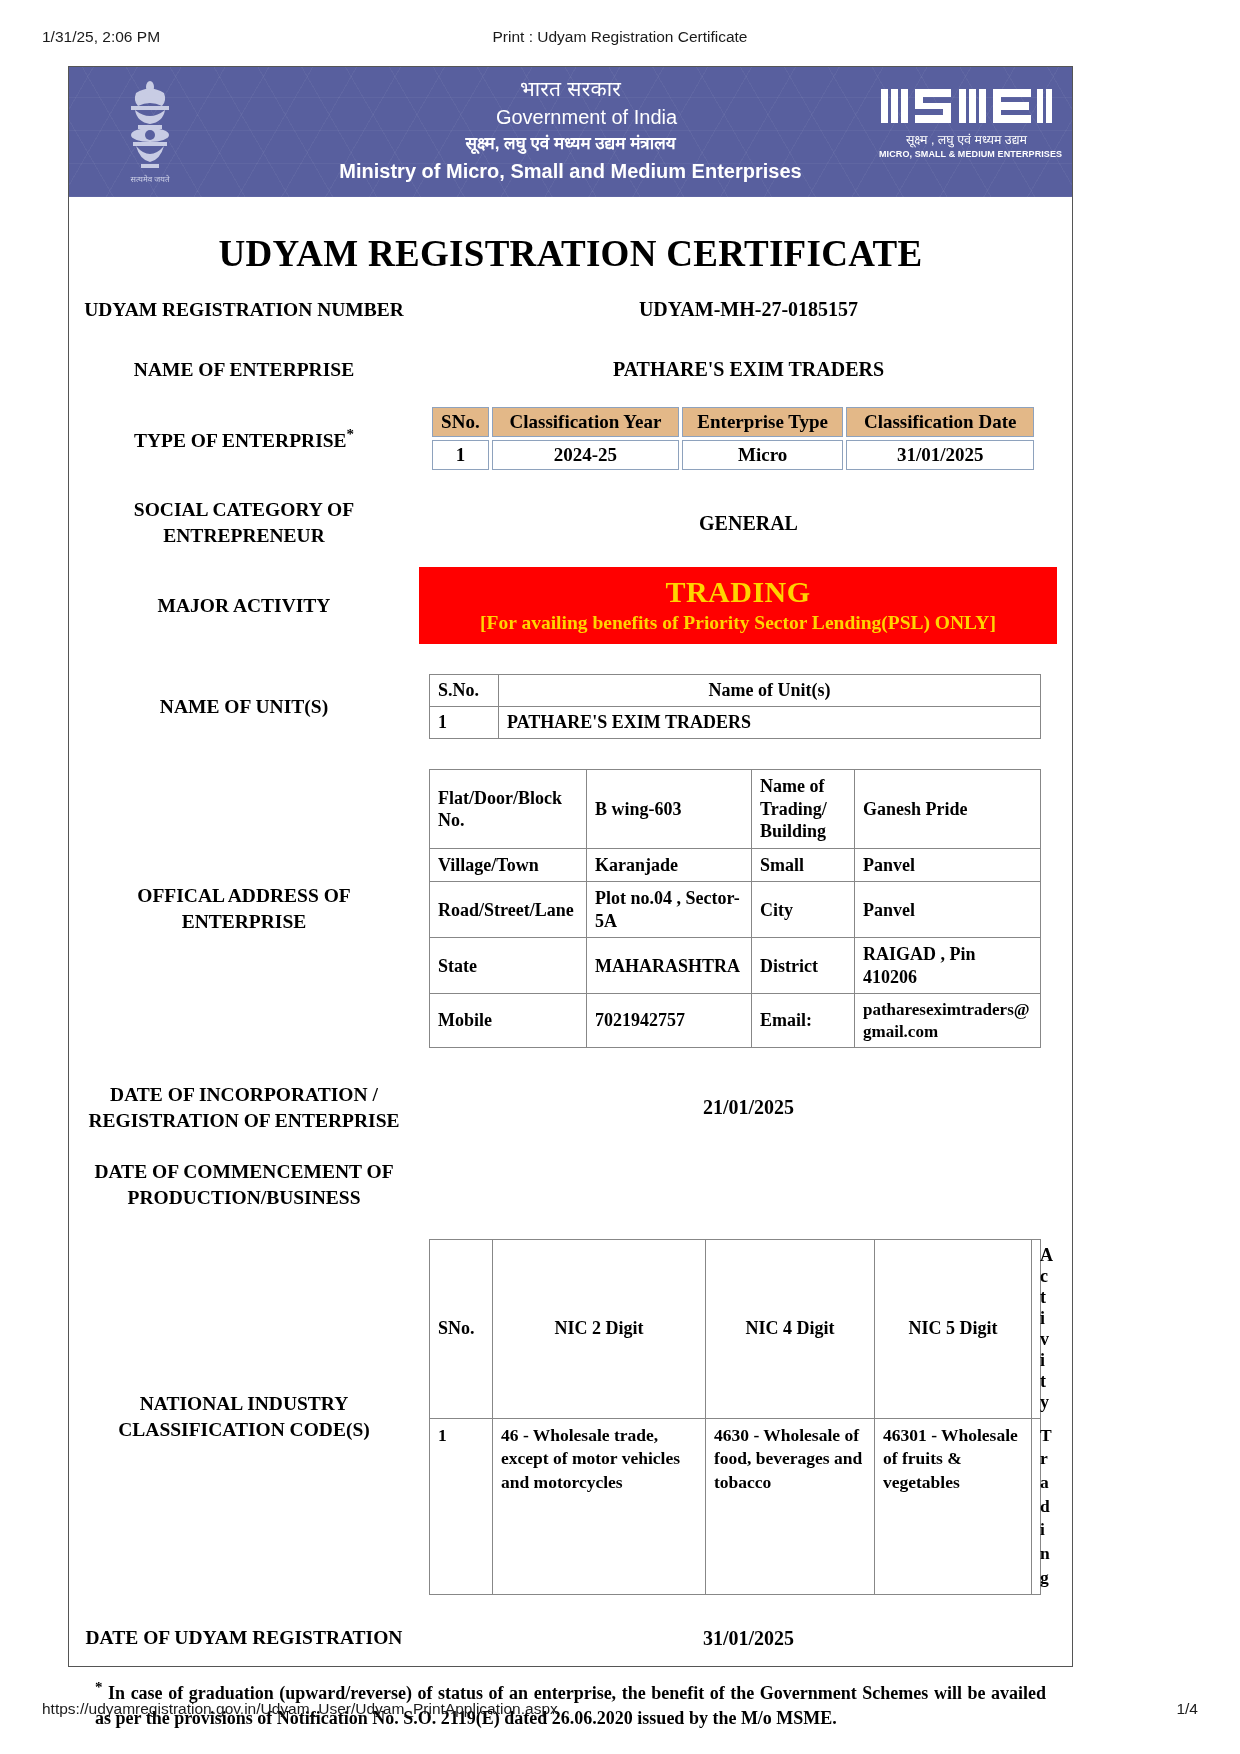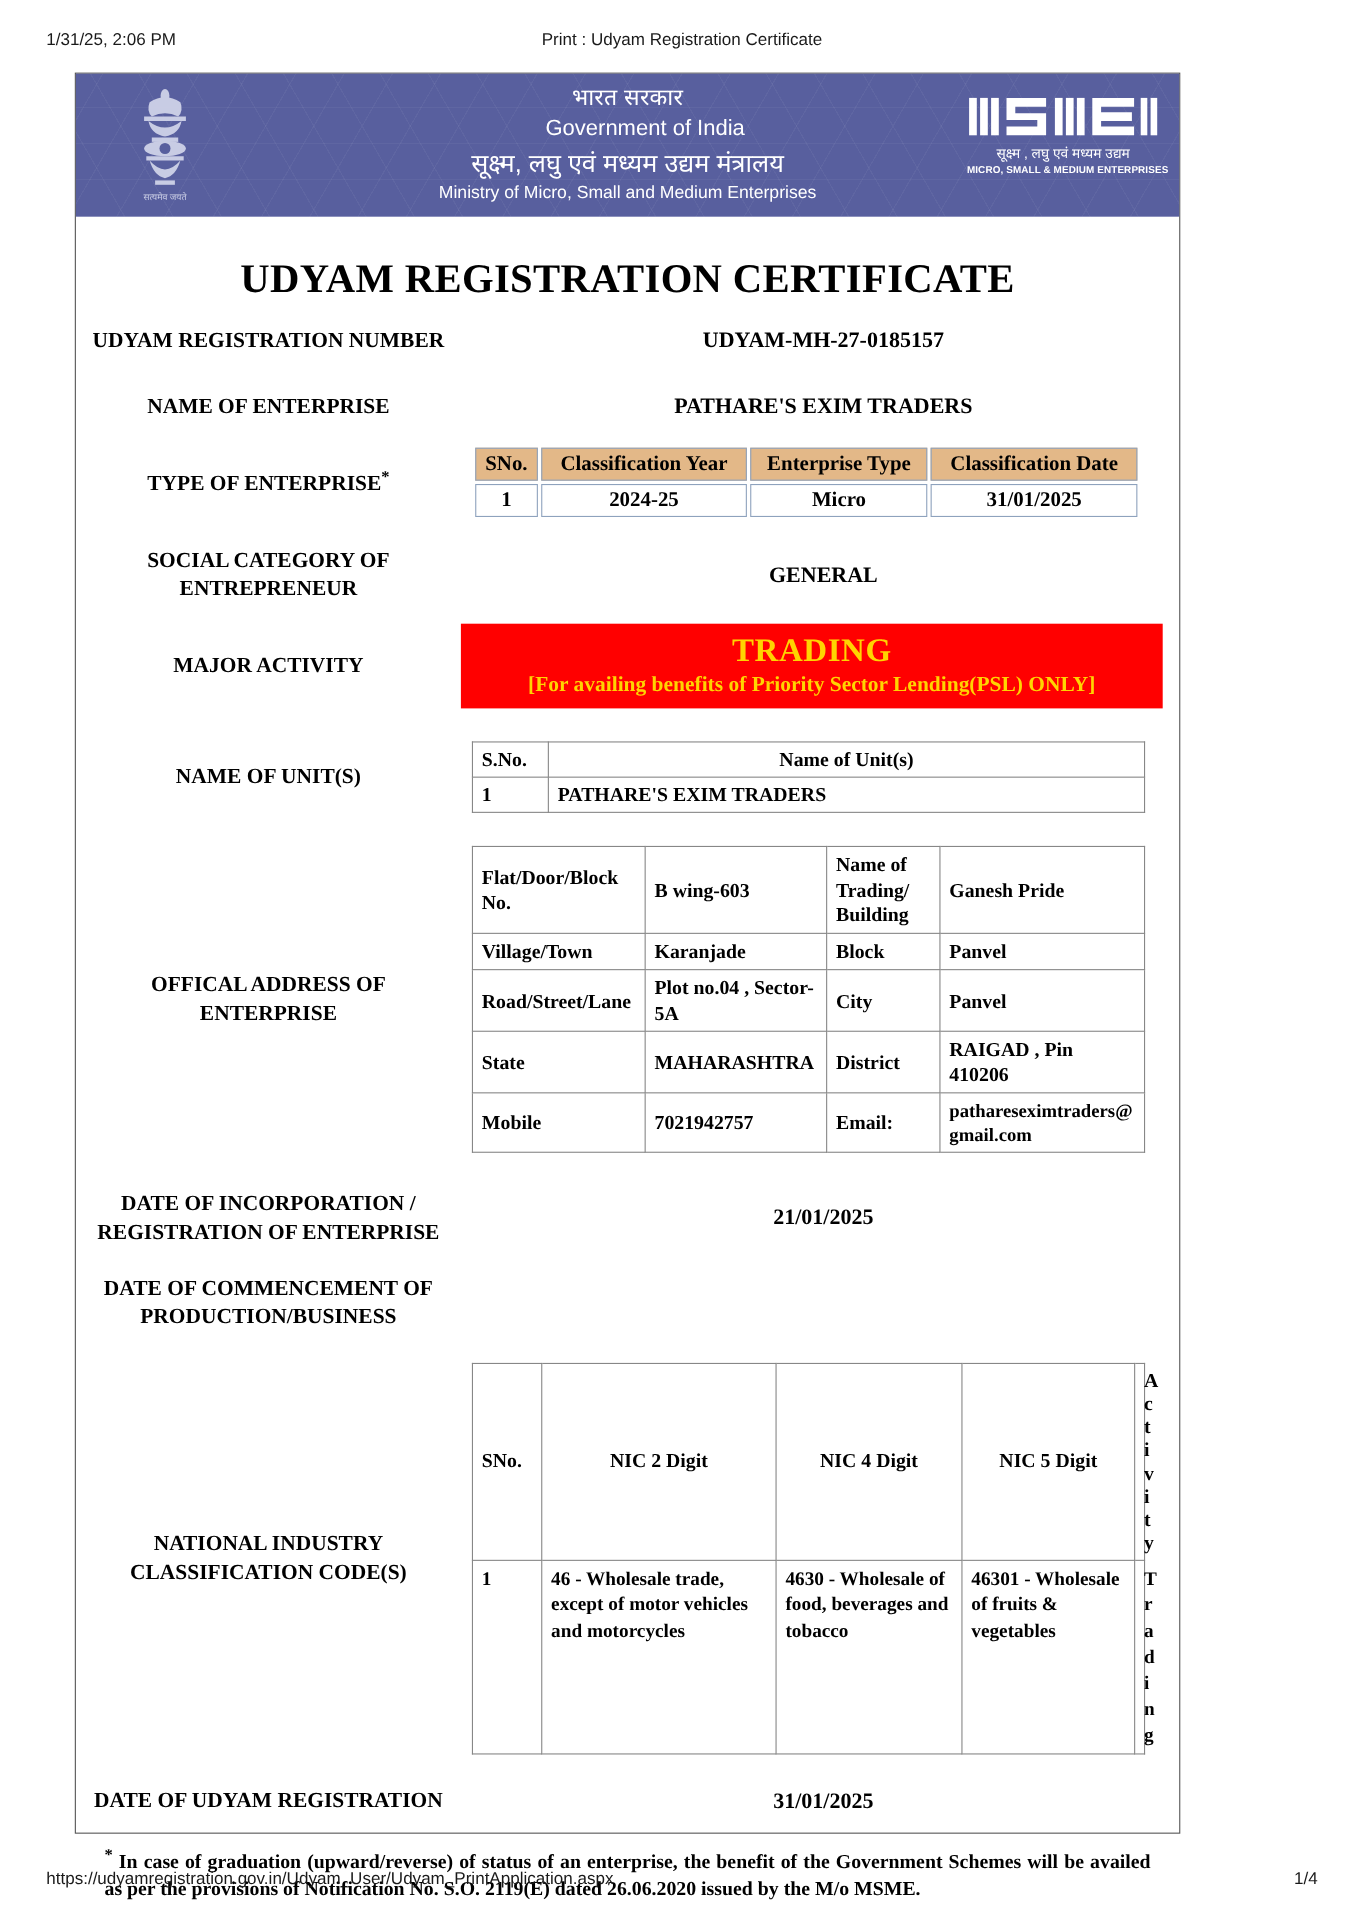"सूक्ष्म, लघु एवं मध्यम उद्यम" .bc-hi2 { font-size: 23px -> 17px; font-weight: 400 -> 700 }
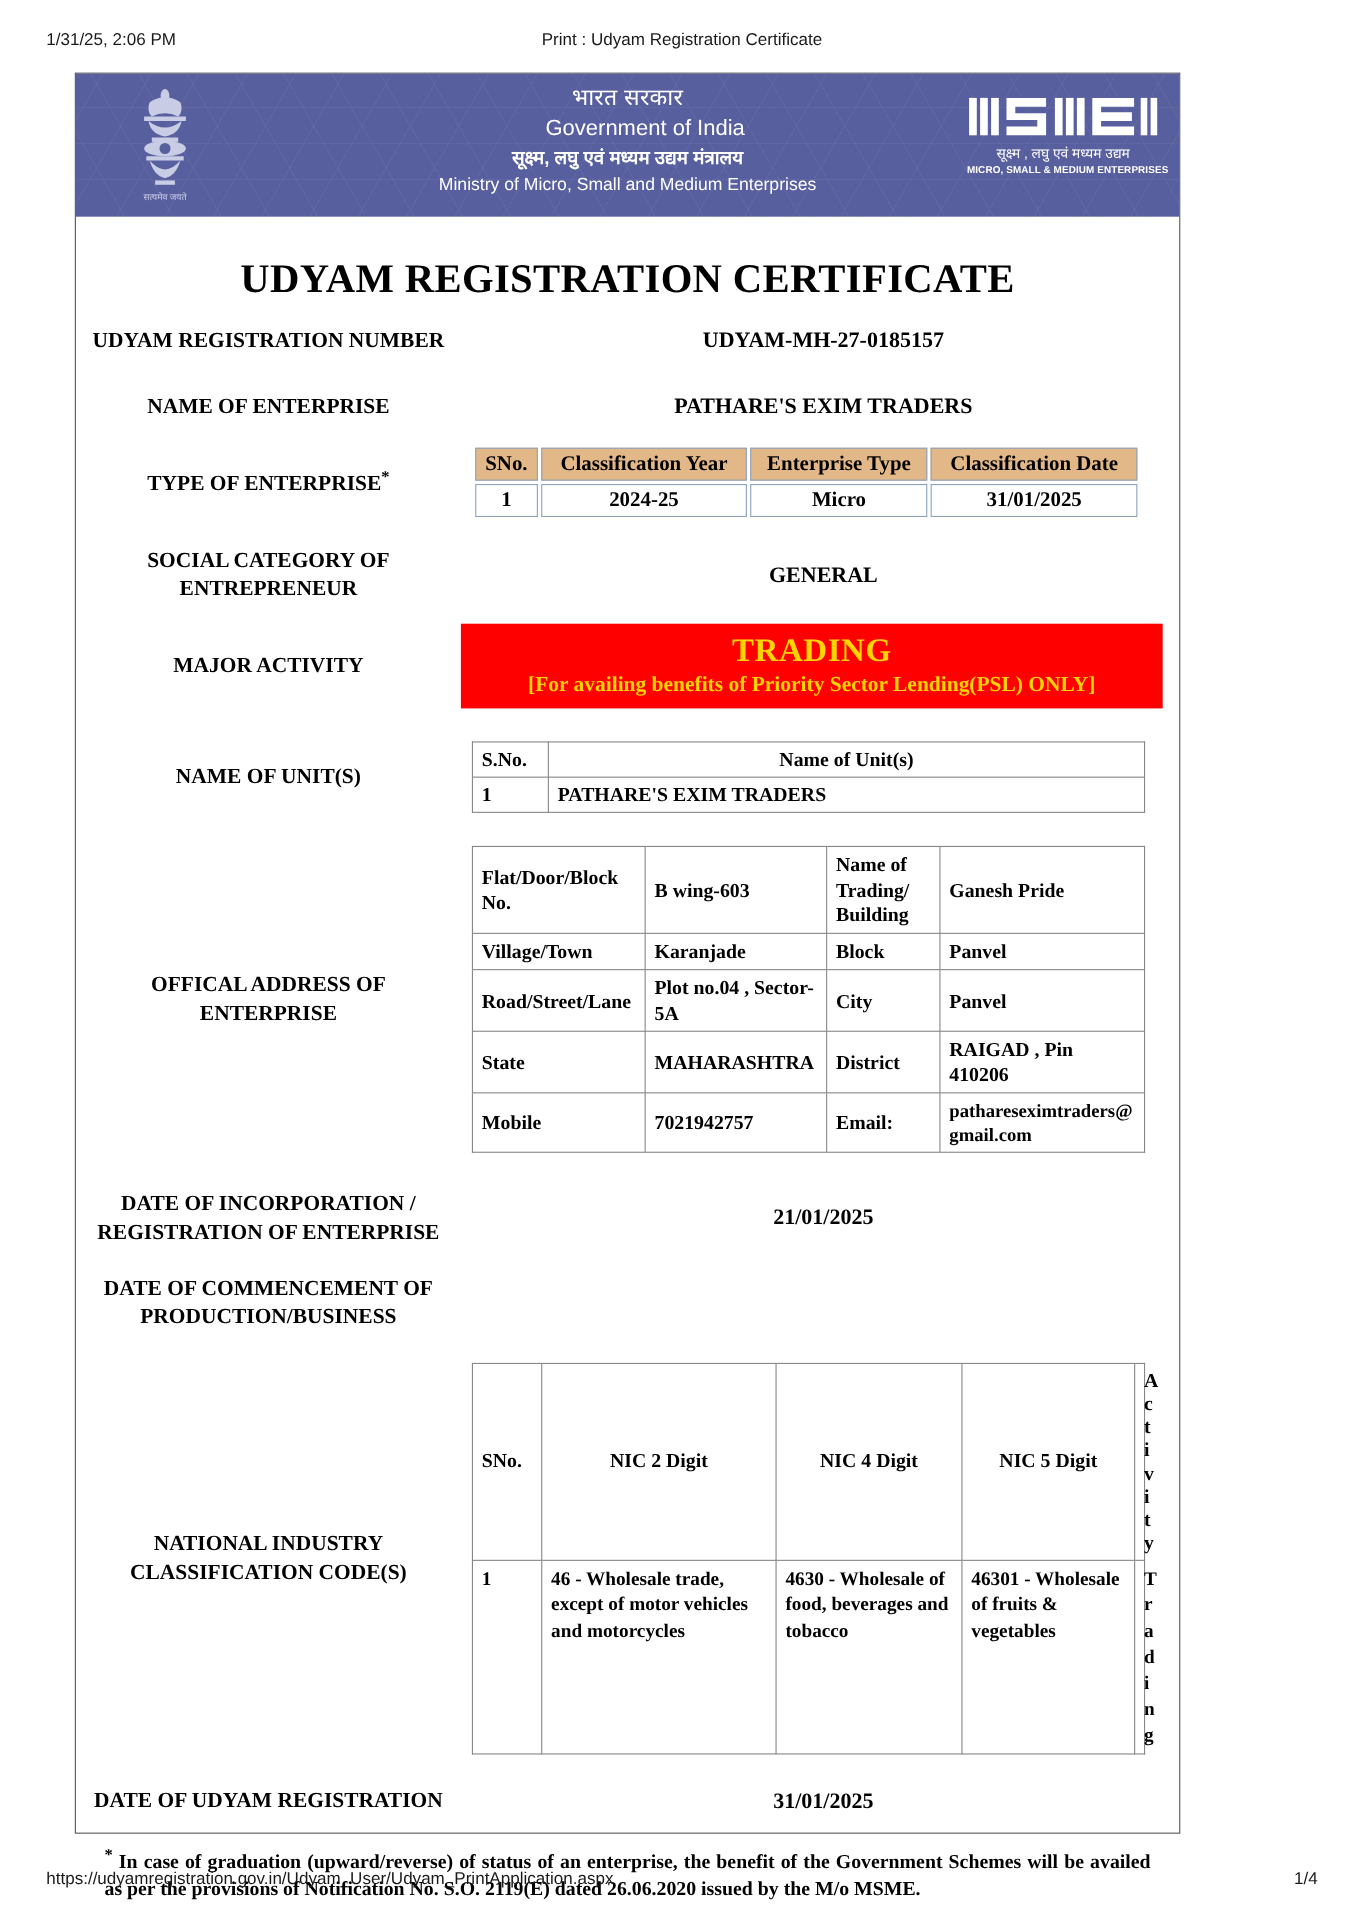"Ministry of Micro, Small and" .bc-en2 { font-size: 16px -> 20px; font-weight: 400 -> 700 }
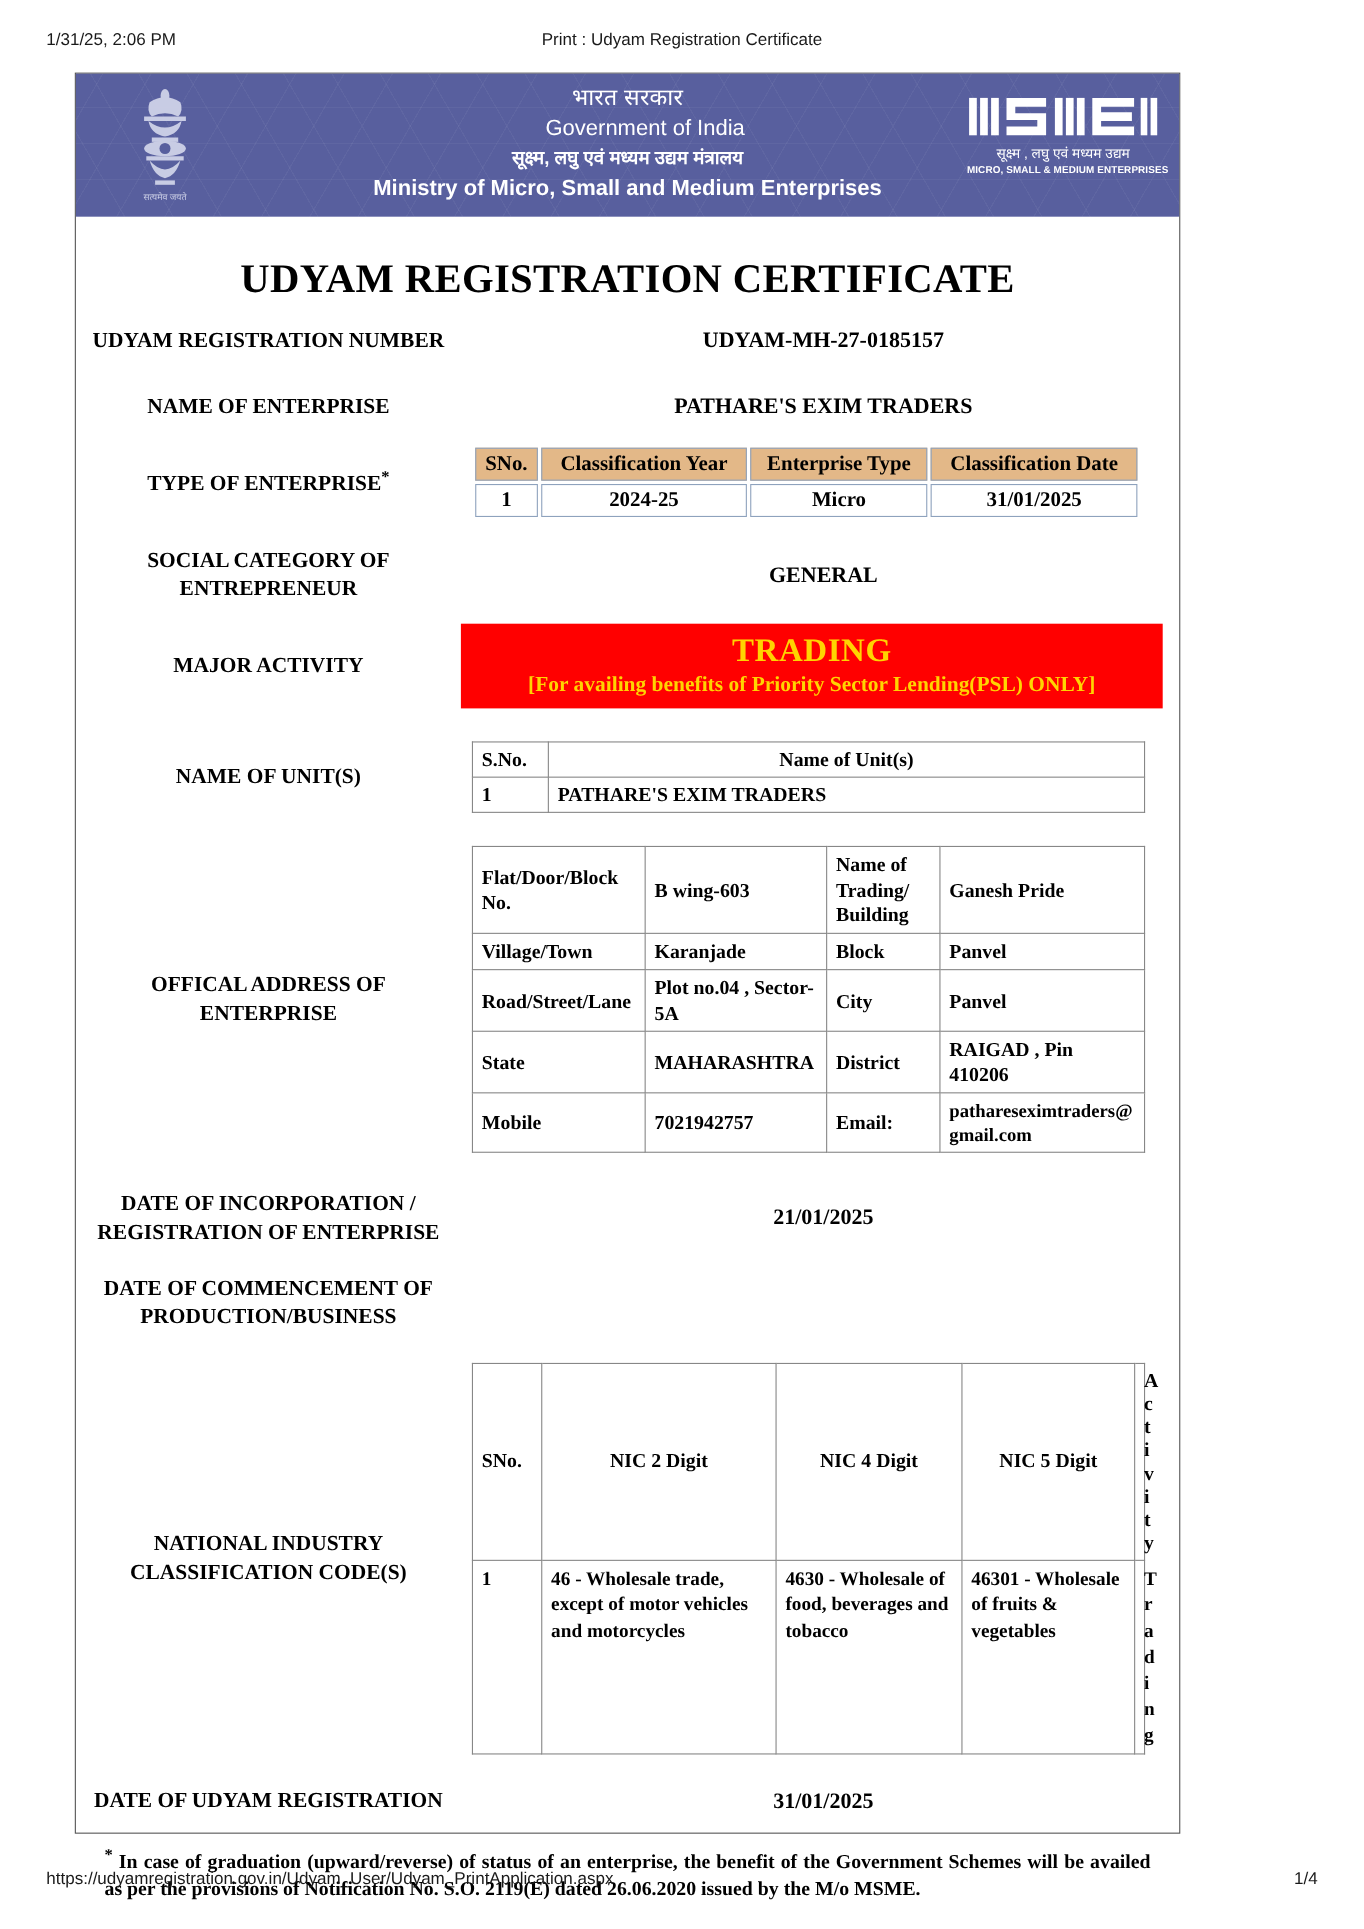"Block" td { text: Block -> Small }
